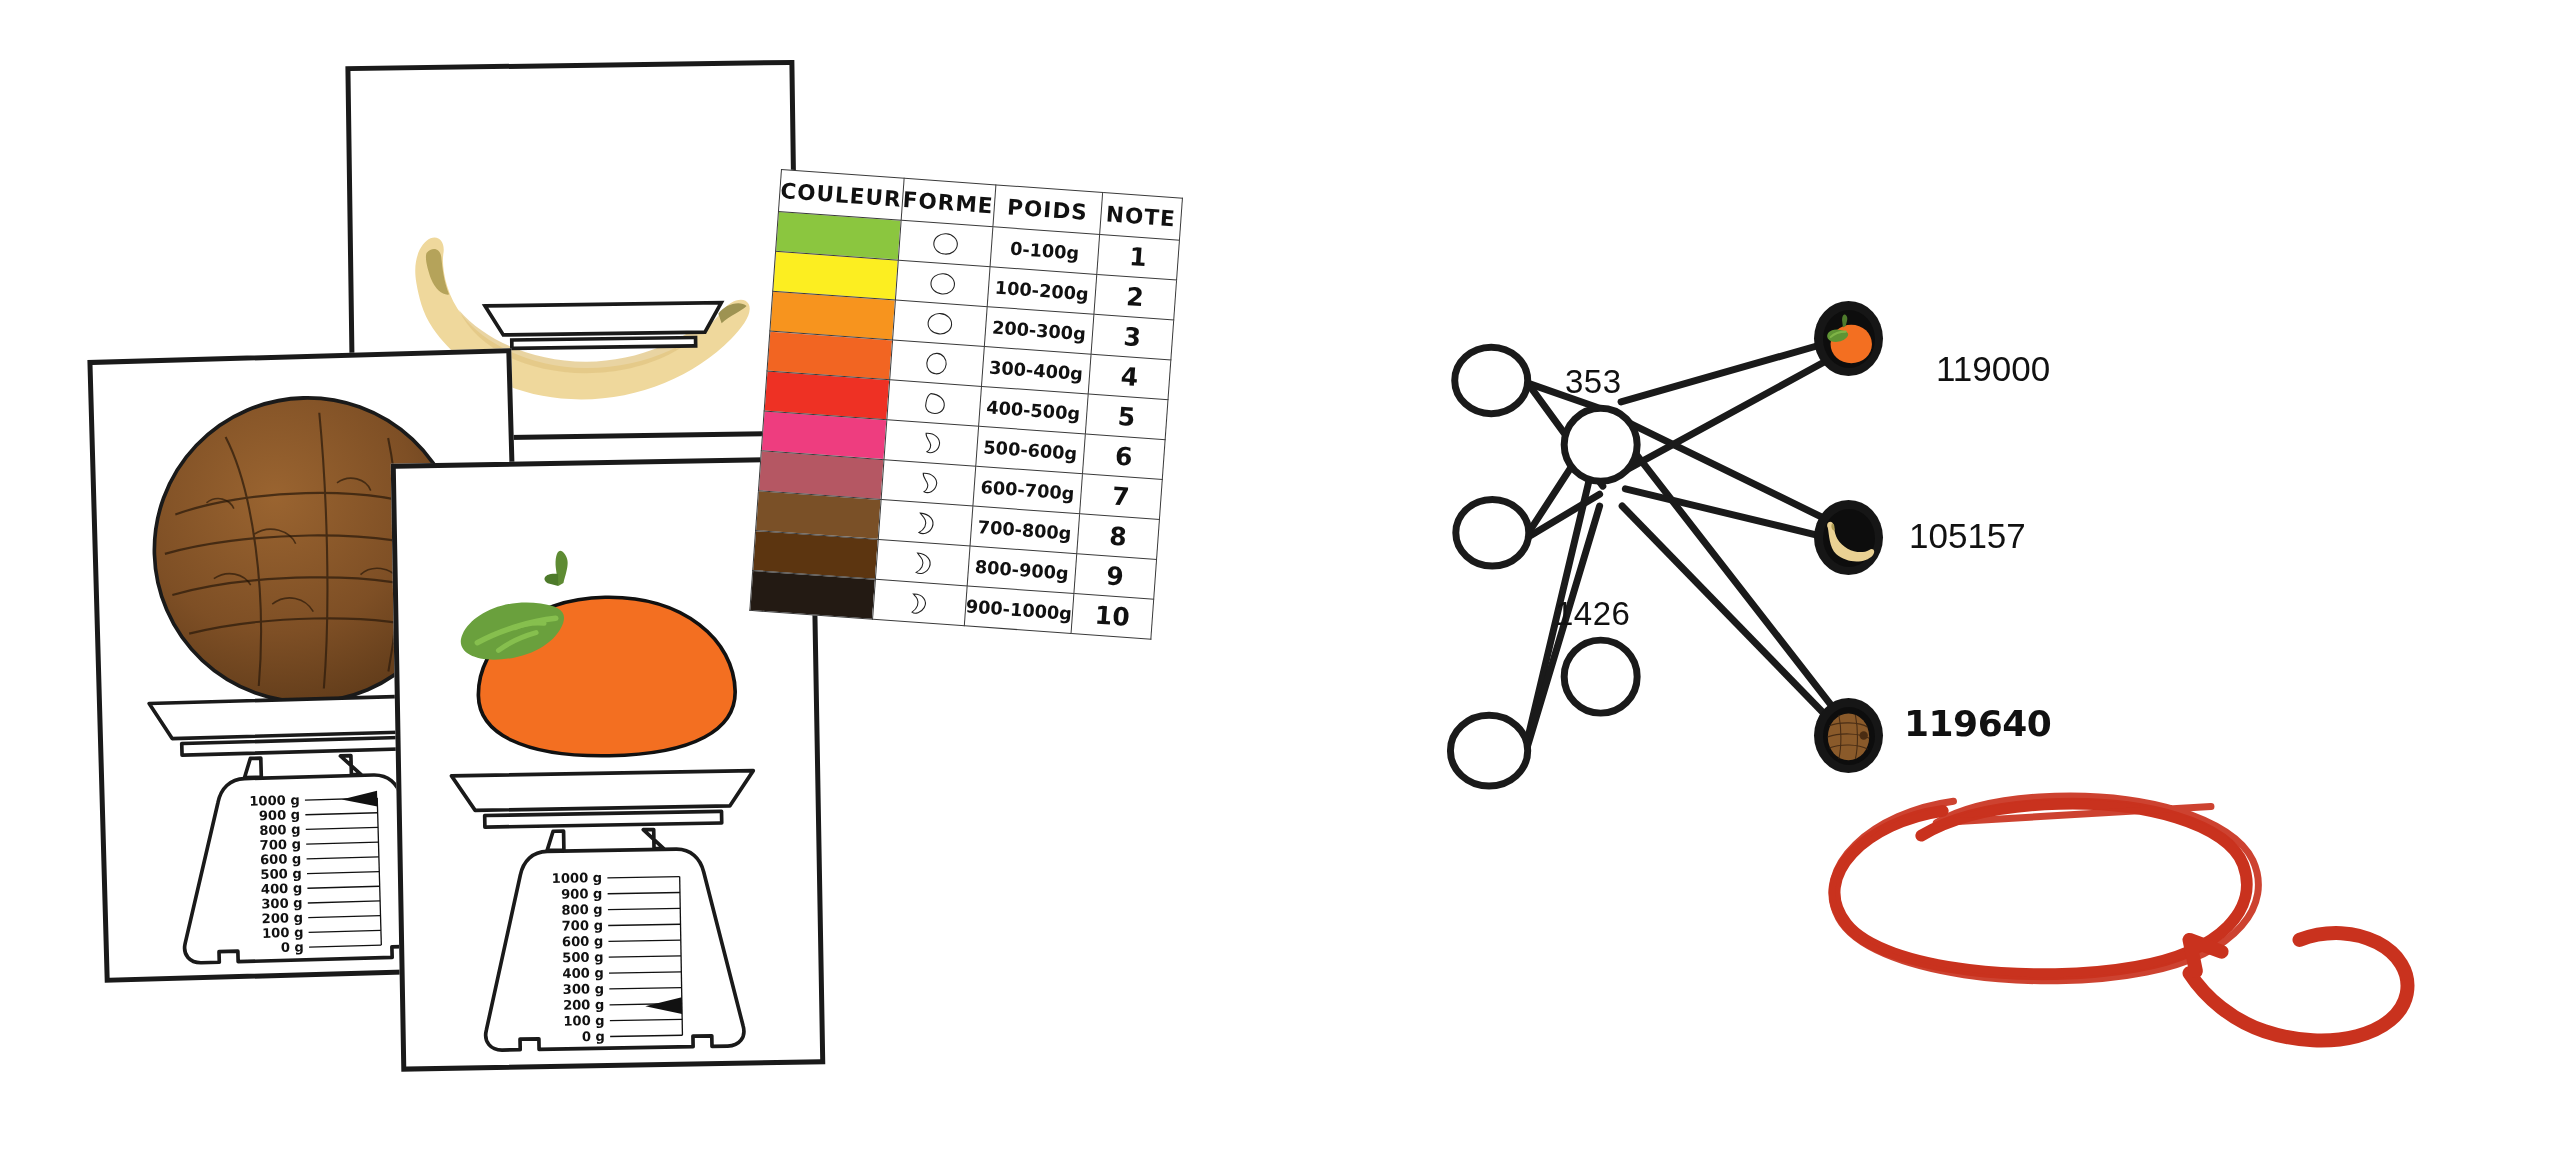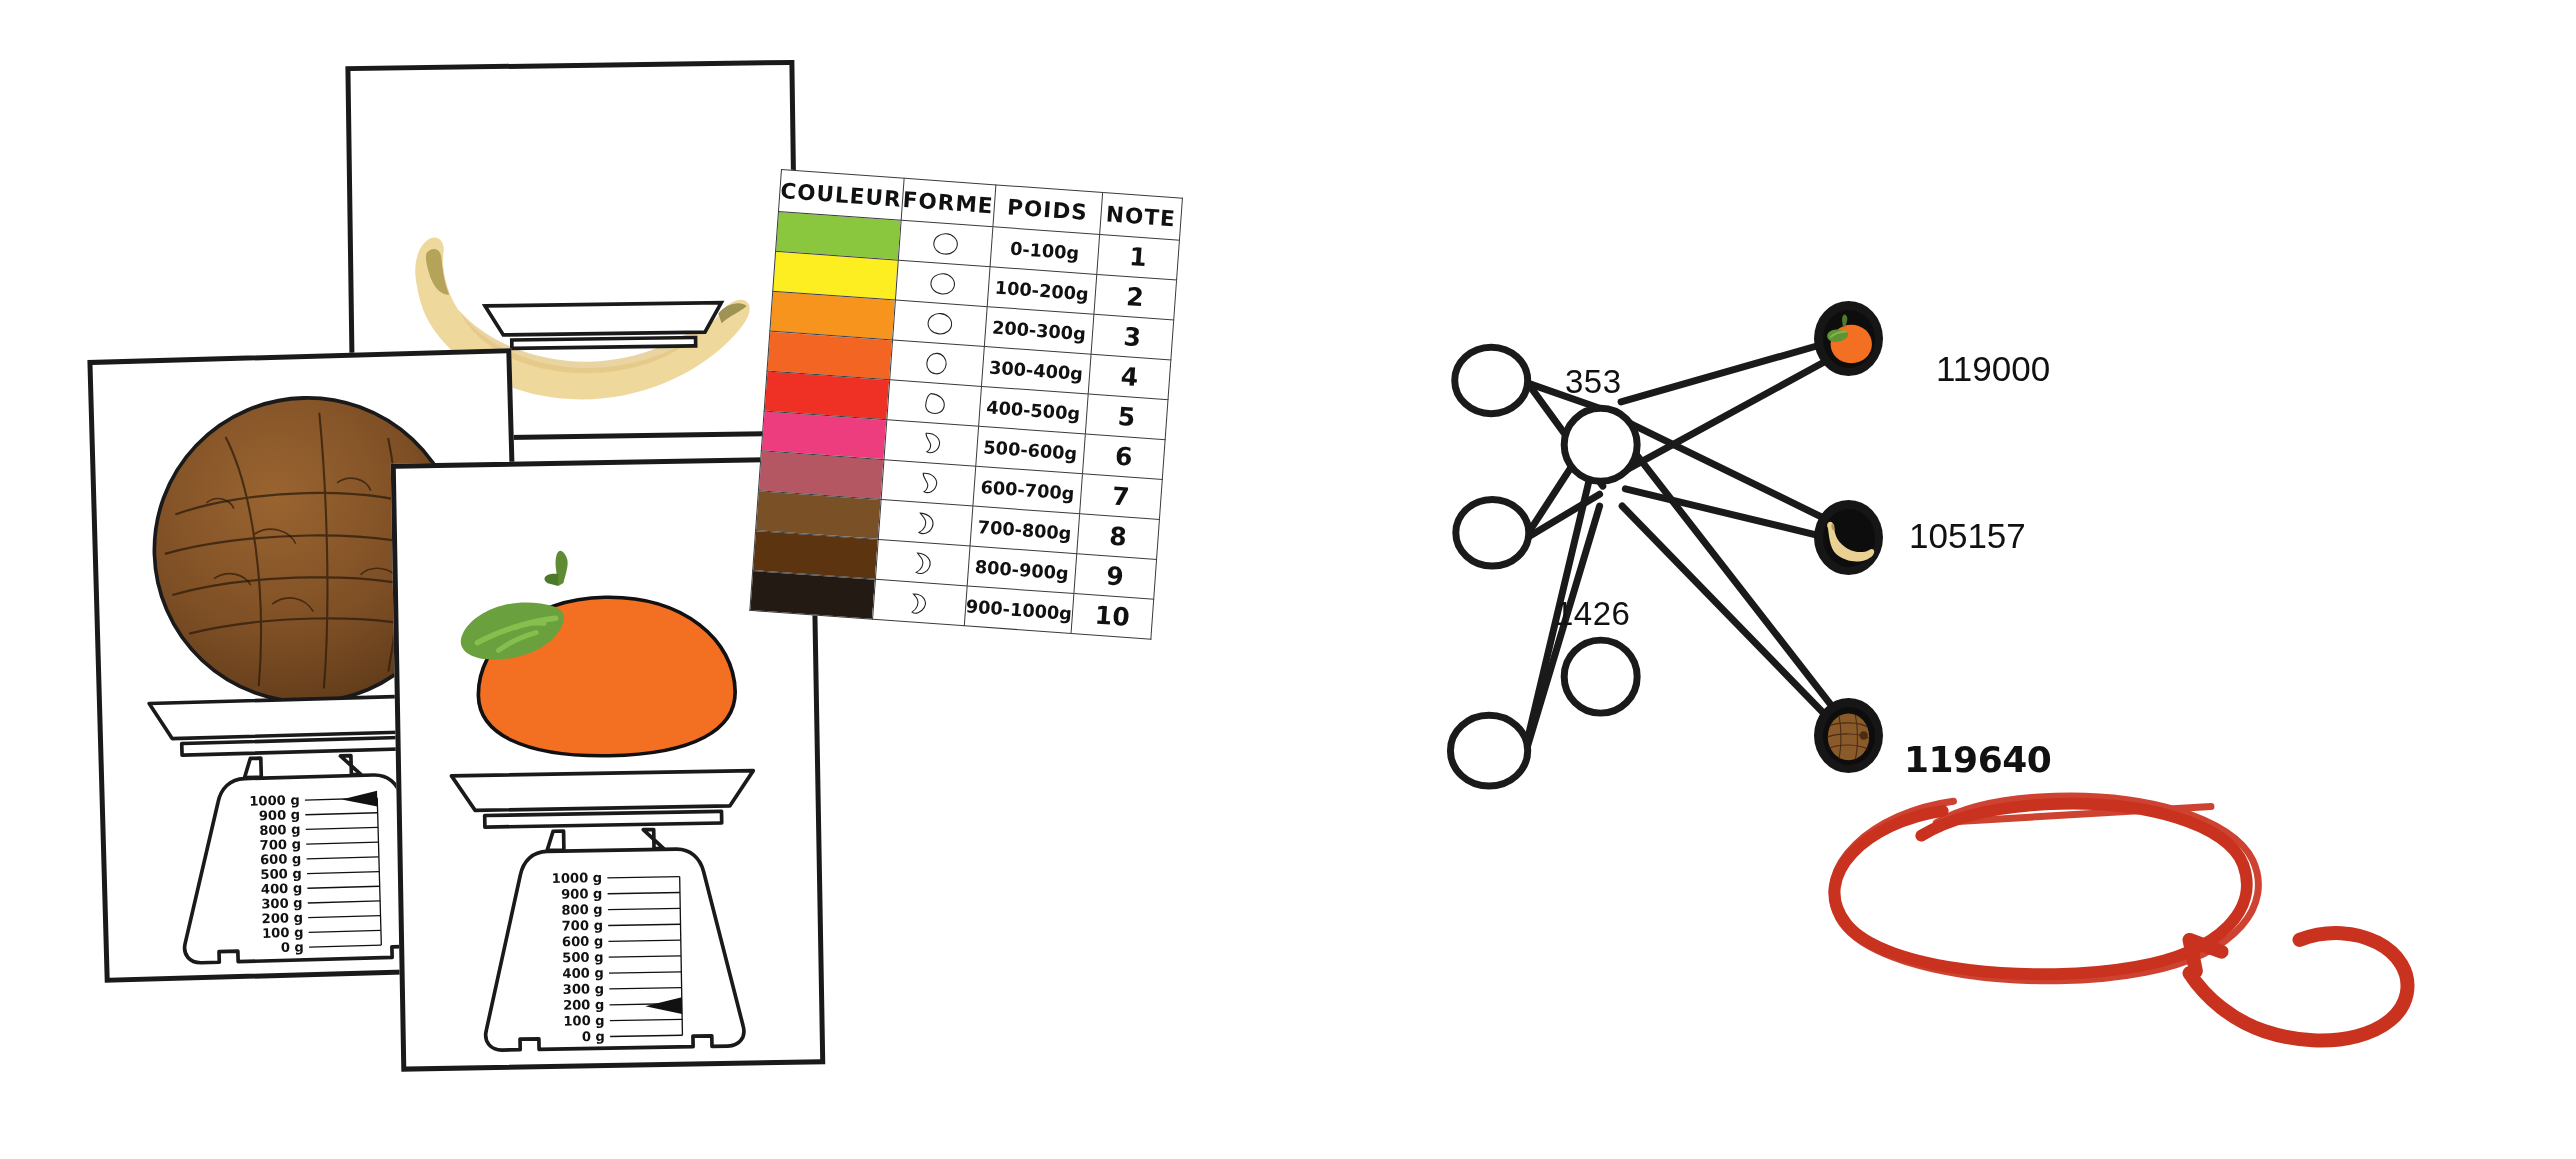"119640" div.out-val { top: 438px -> 402px }
